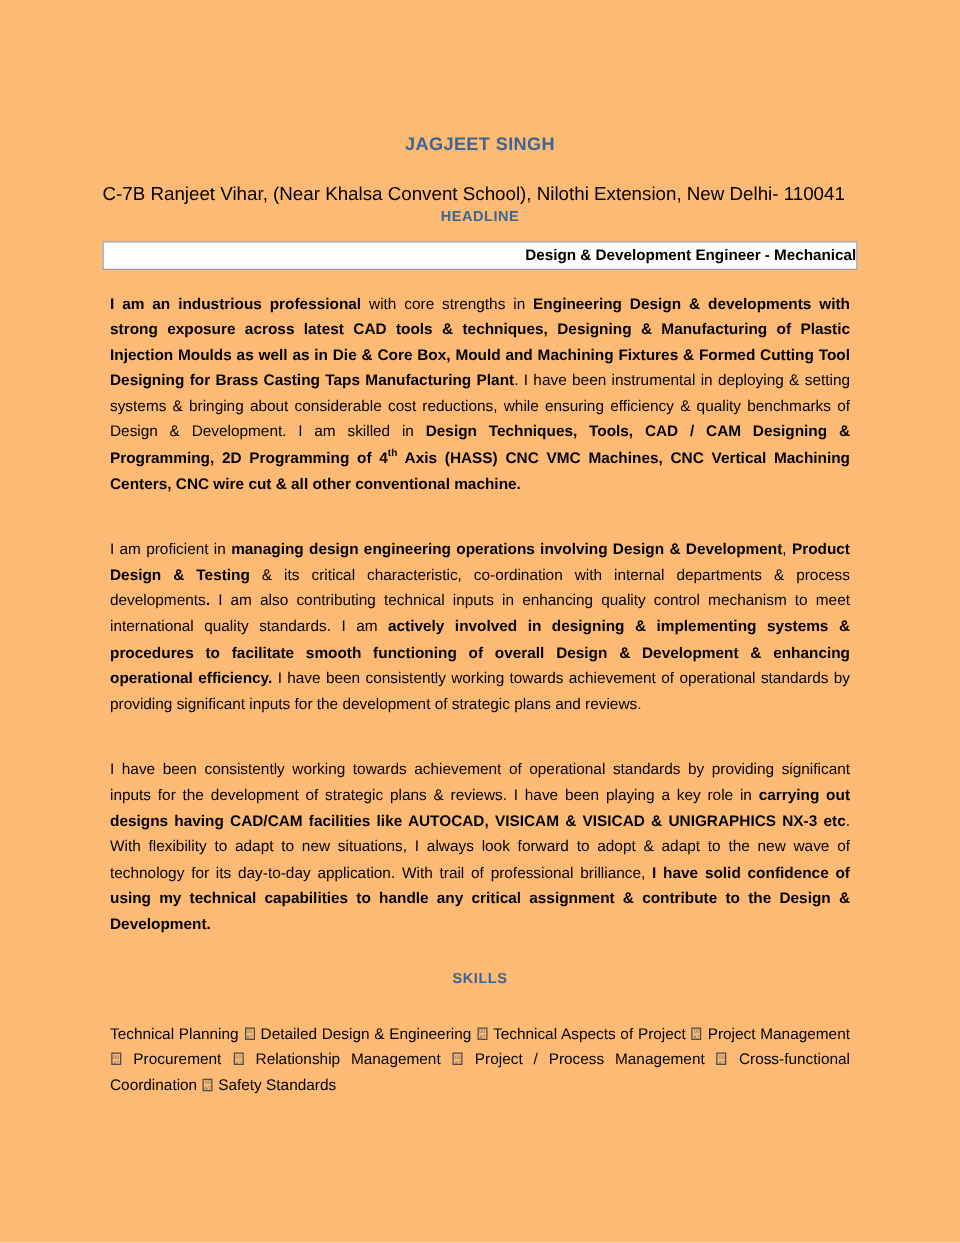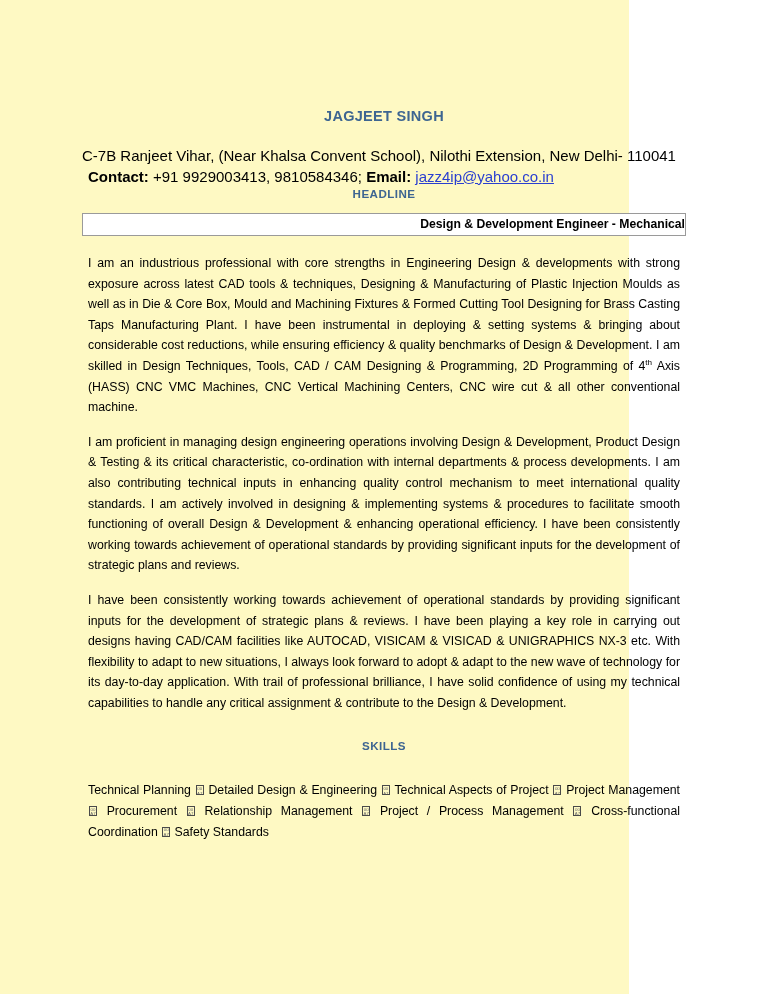"JAGJEET SINGH" .page { background: #fef9c3 -> #fdba74; width: 629px -> 768px }
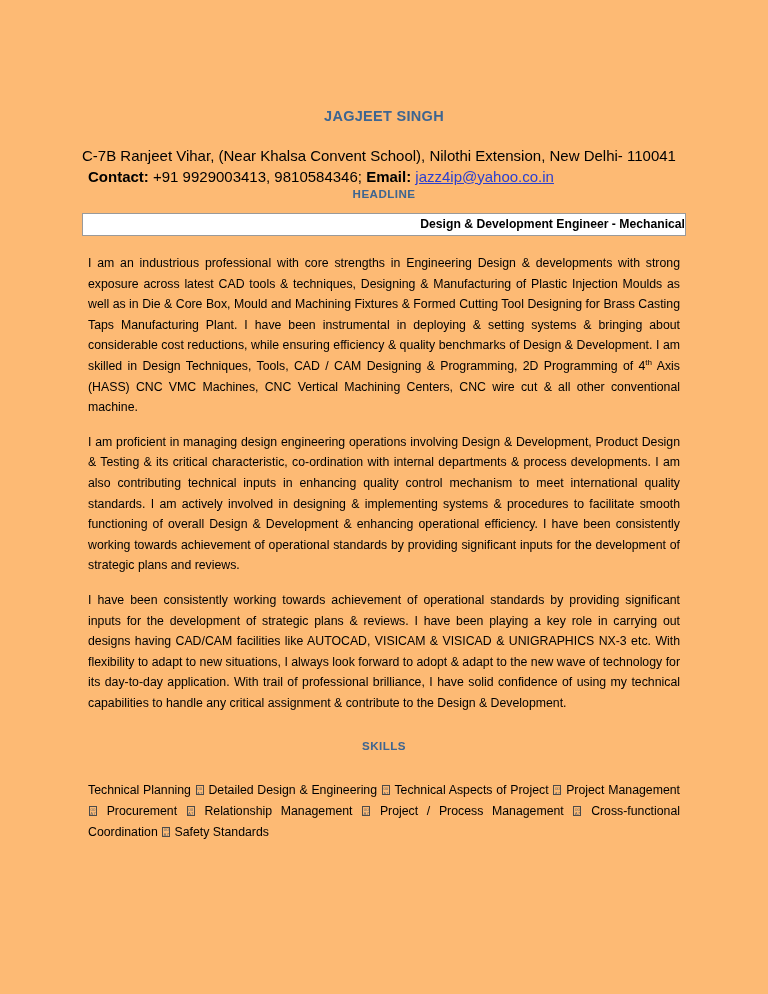"Contact: +91 9929003413, 9810584346;" div.contact-line { html: <div> <b>Contact:</b><span> +91 9929003413, 9810584346; </span><b>Email:</b><span>&nbsp;</span><a>jazz4ip@yahoo.co.in</a> </div> -> none }
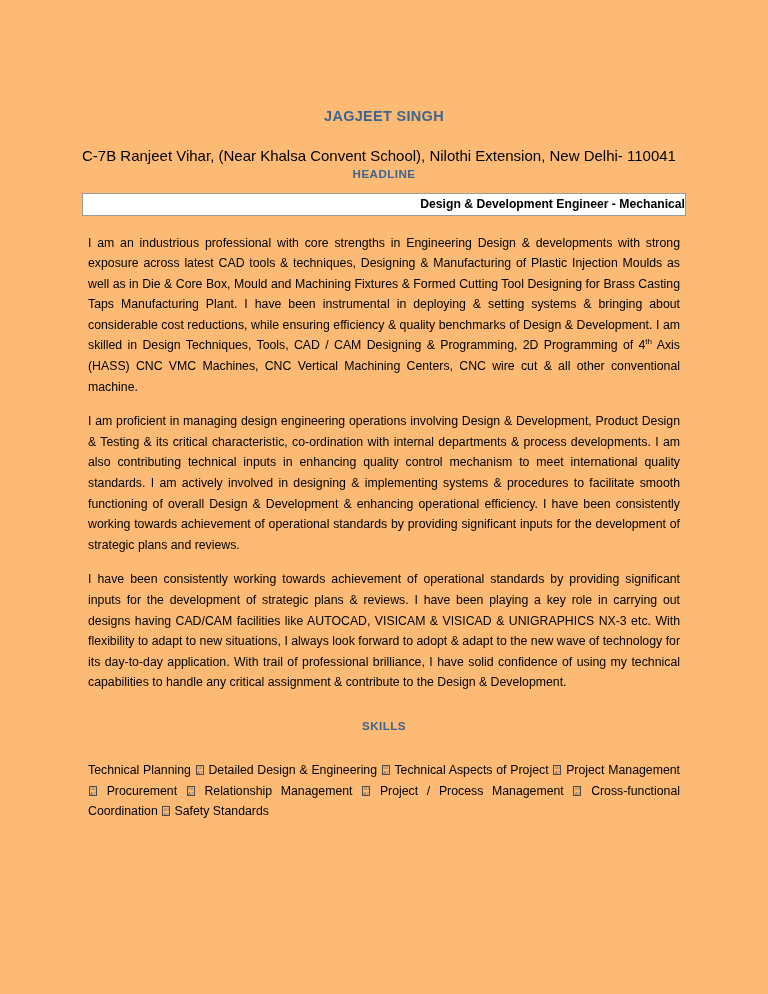"I am an industrious professional" .para b { font-weight: normal -> bold }
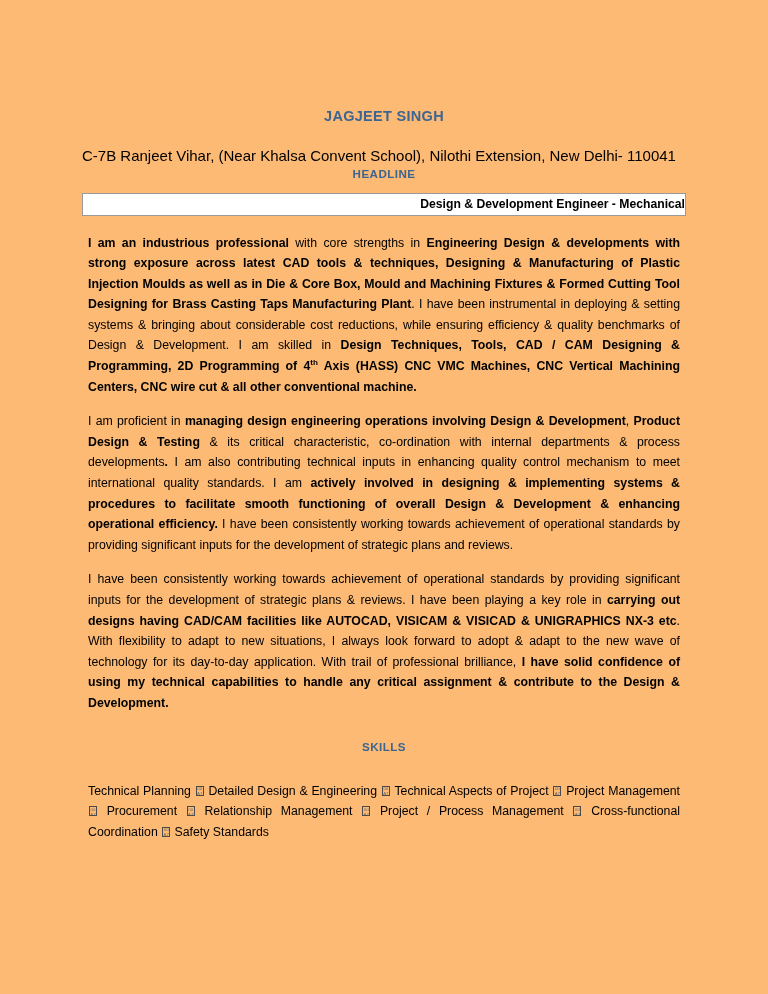"I am proficient in managing" .para { margin-top: 14px -> 32px }
